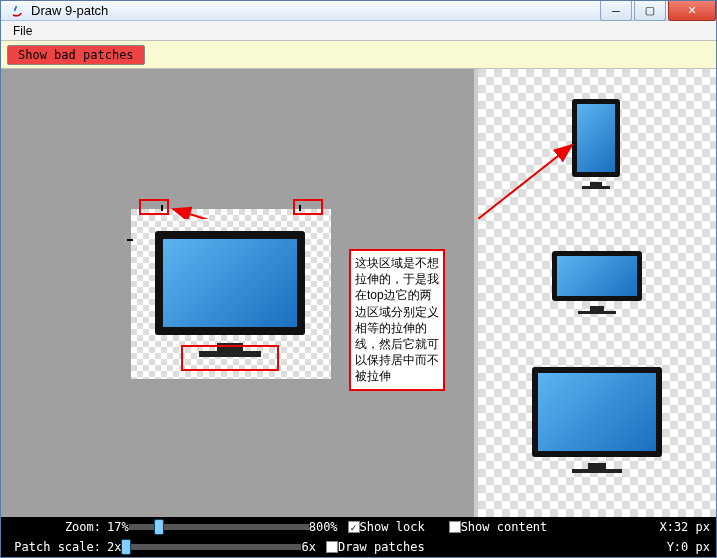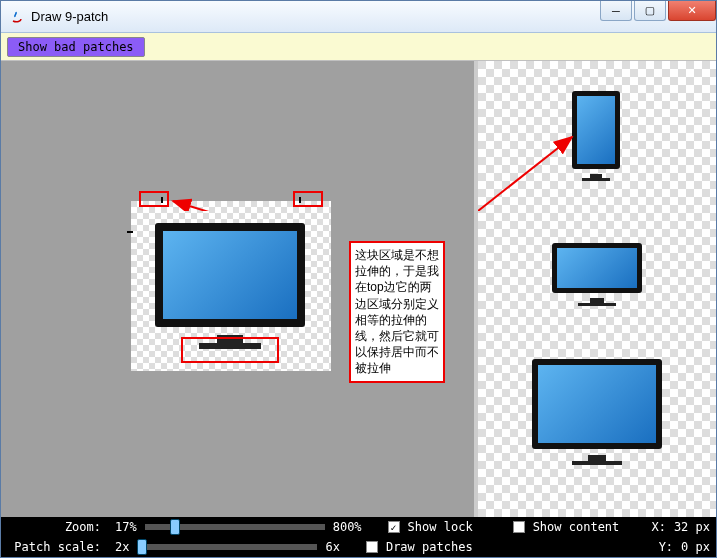"Draw 9-patch" .titlebar { height: 32px -> 20px }
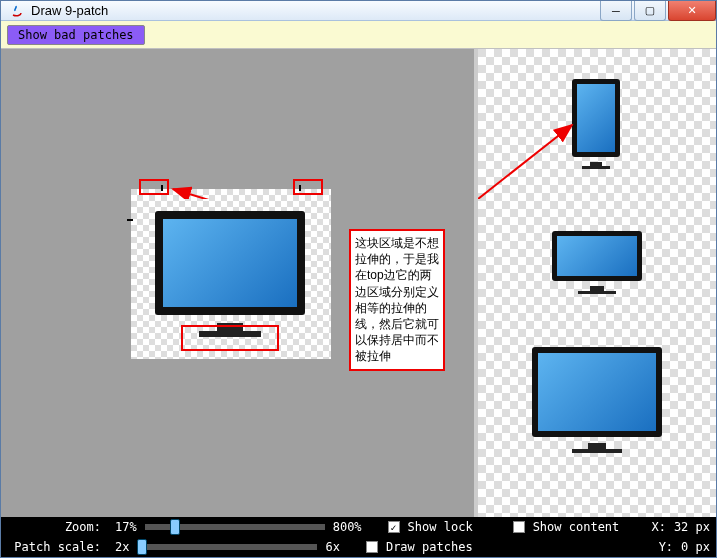"File" div.menubar { html: none -> <div> <span>File</span> </div> }
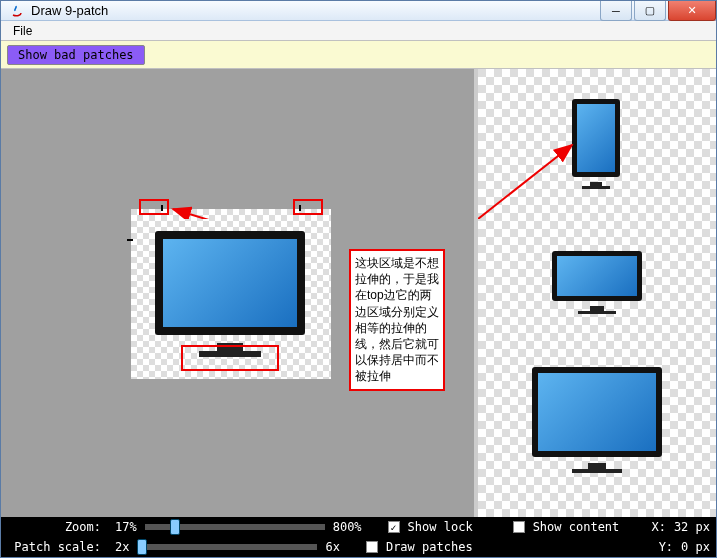"Show bad patches" .toolbar button { background: #8b5cf6 -> #ef4444 }
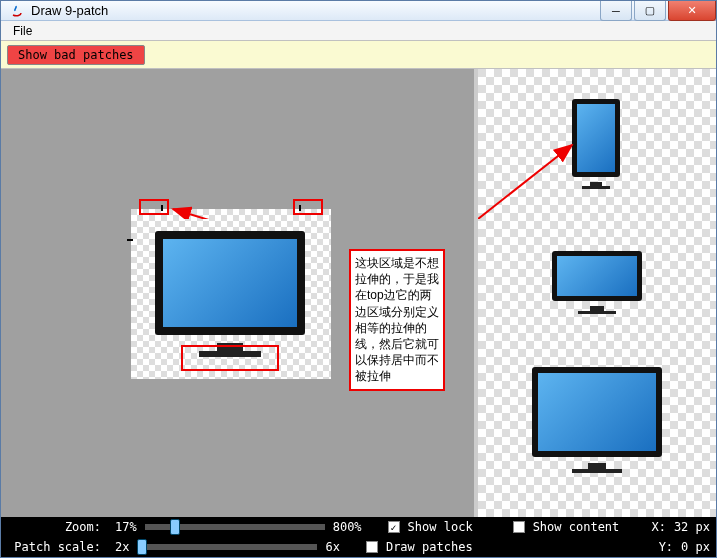"Zoom:" .statusrow { gap: 8px -> none }
